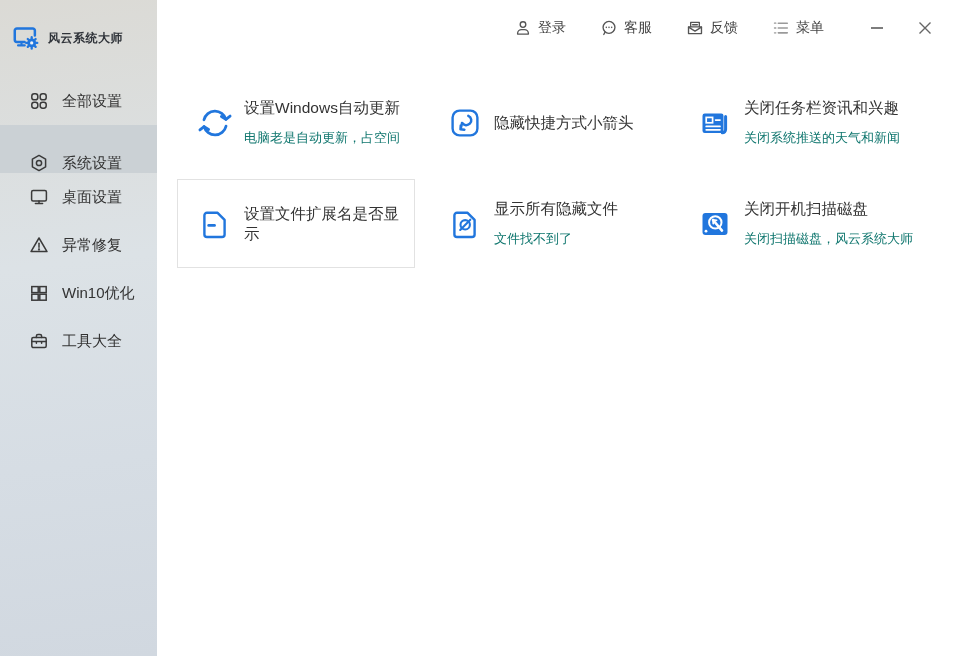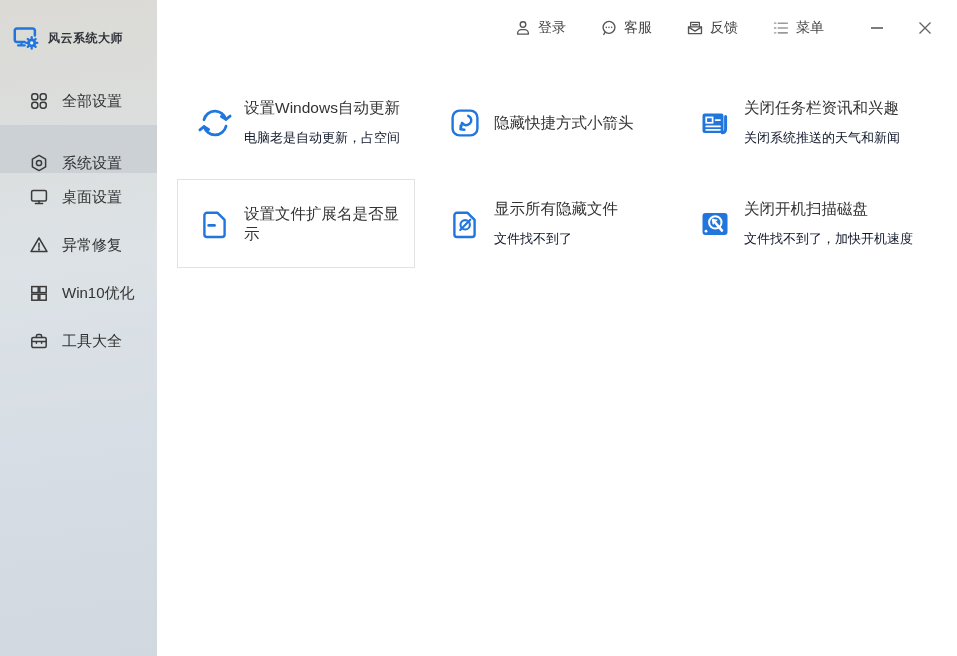"电脑老是自动更新，占空间" .card-sub { color: #0f172a -> #0f766e }
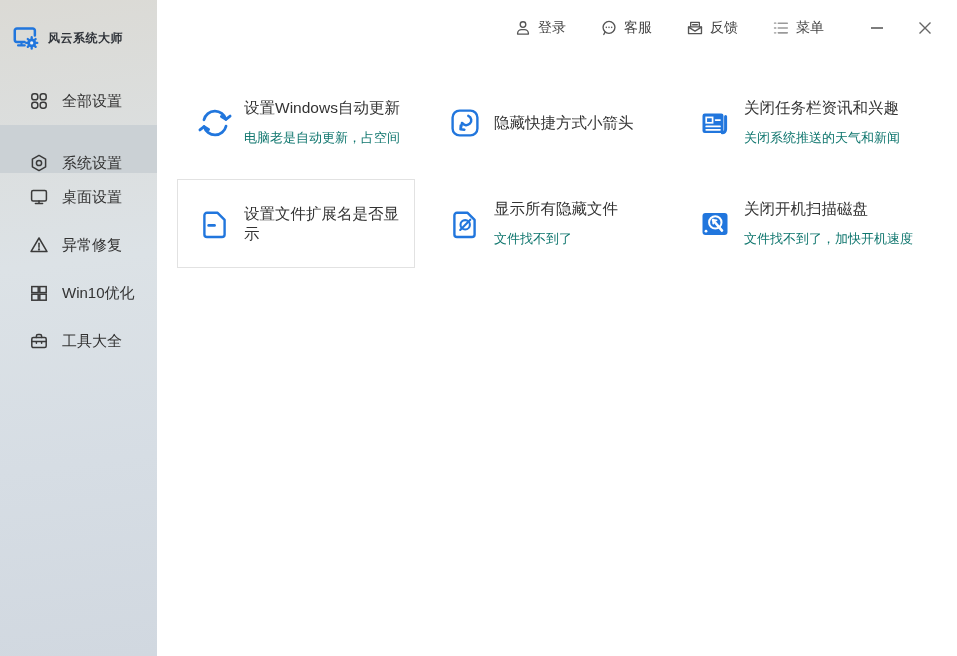"文件找不到了，加快开机速度" div.card-sub { text: 文件找不到了，加快开机速度 -> 关闭扫描磁盘，风云系统大师 }
